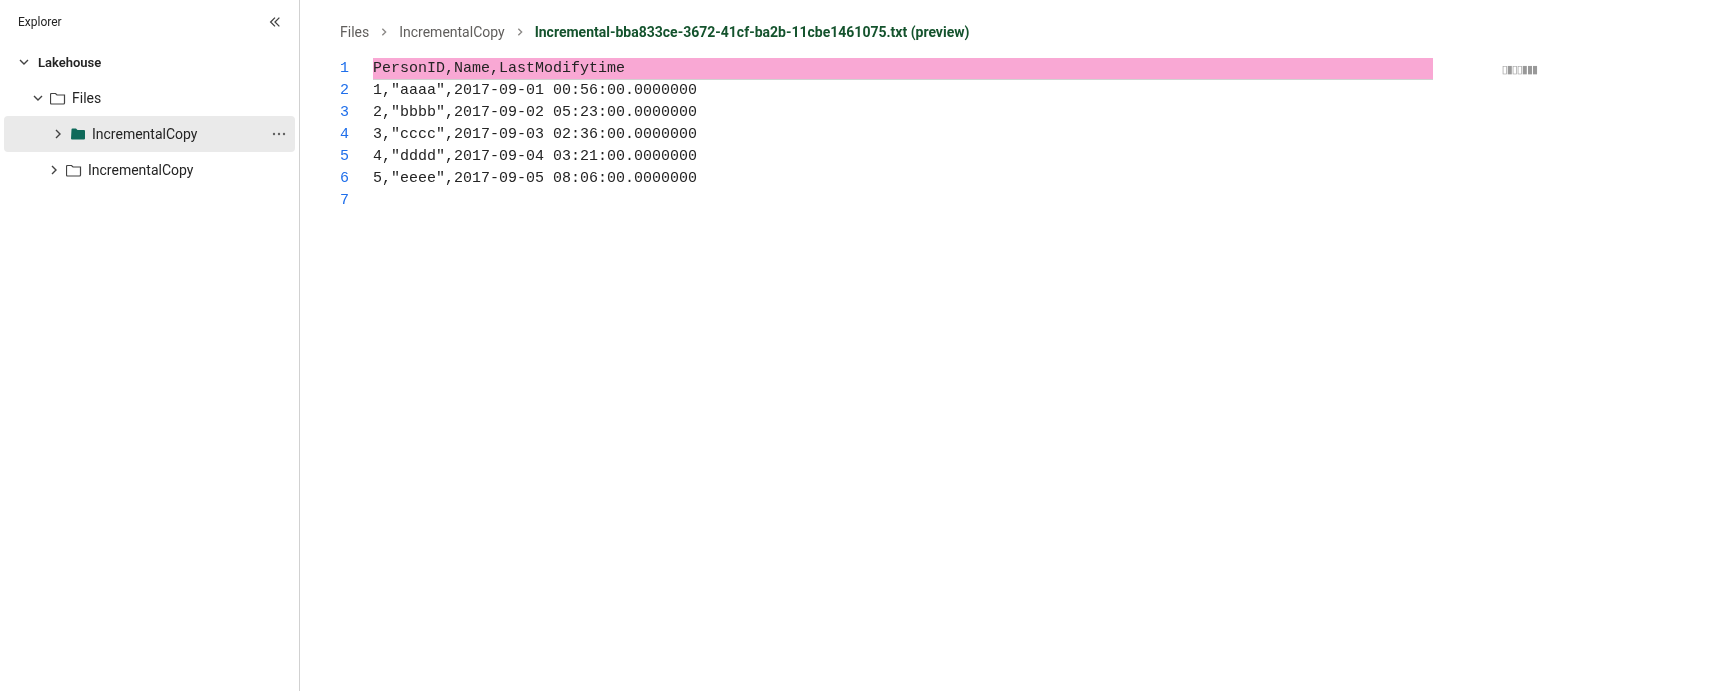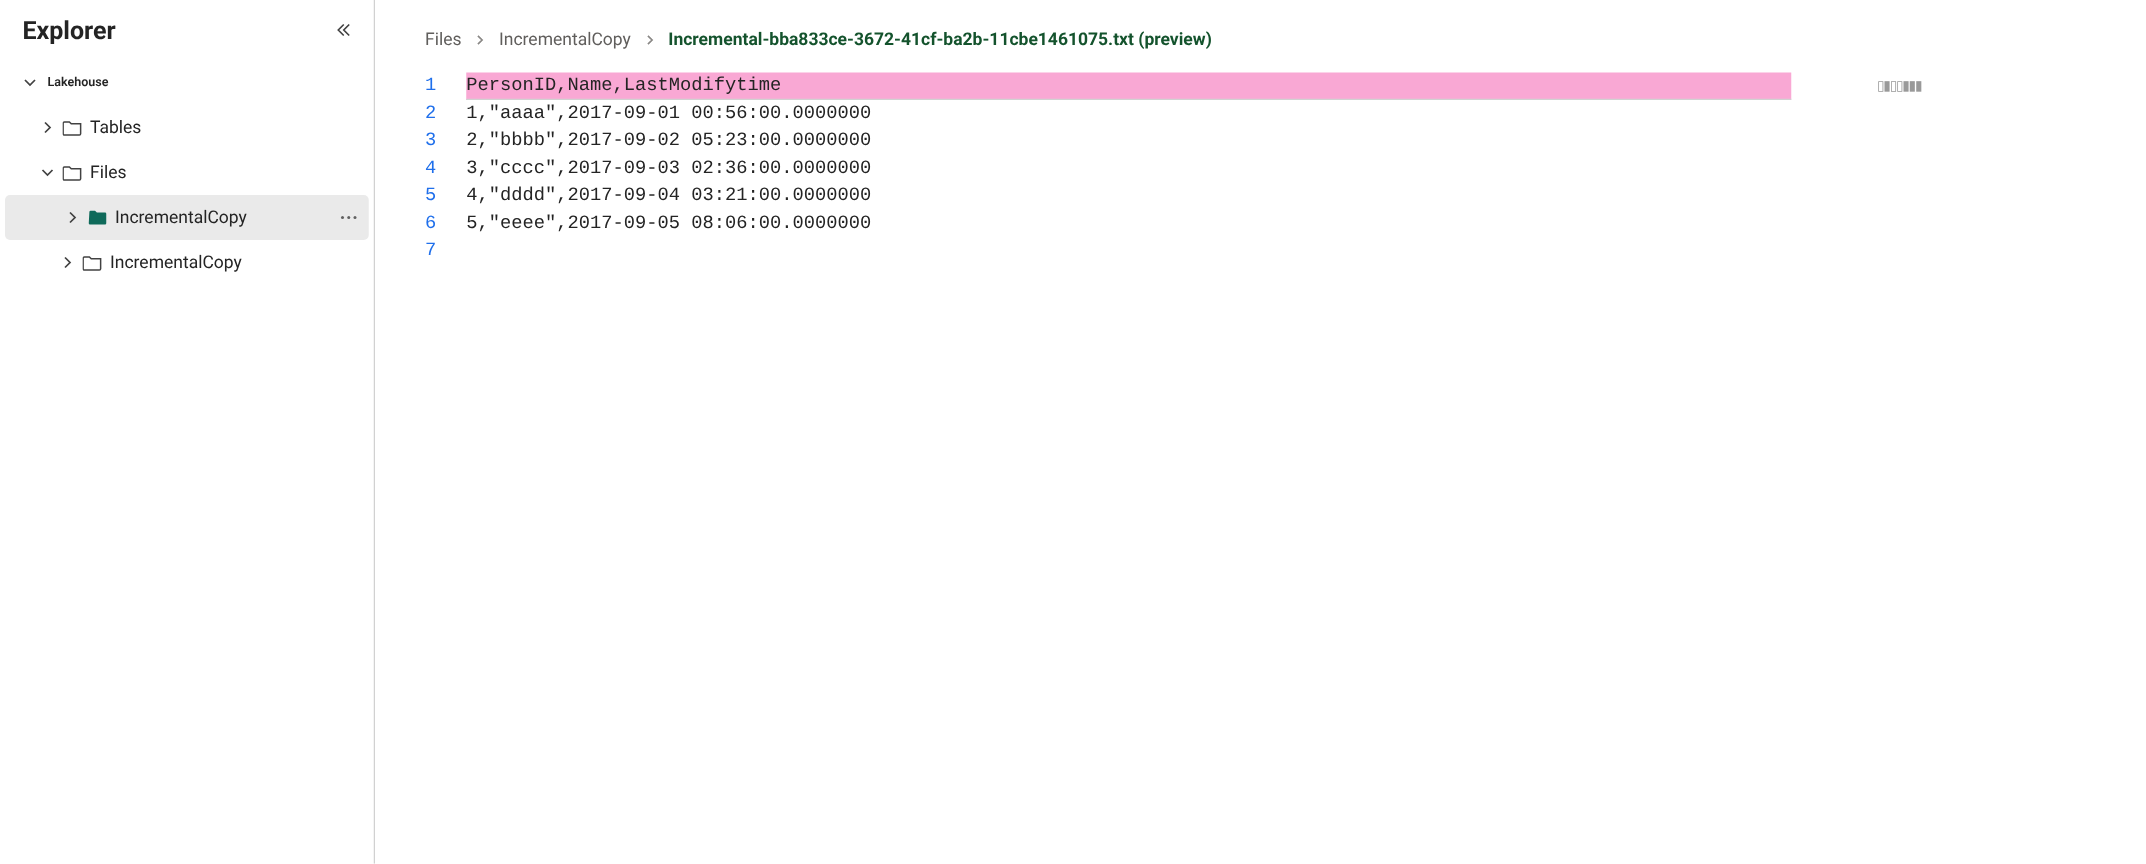"Explorer" .sidebar-title { font-size: 20px -> 12px; font-weight: 700 -> 400 }
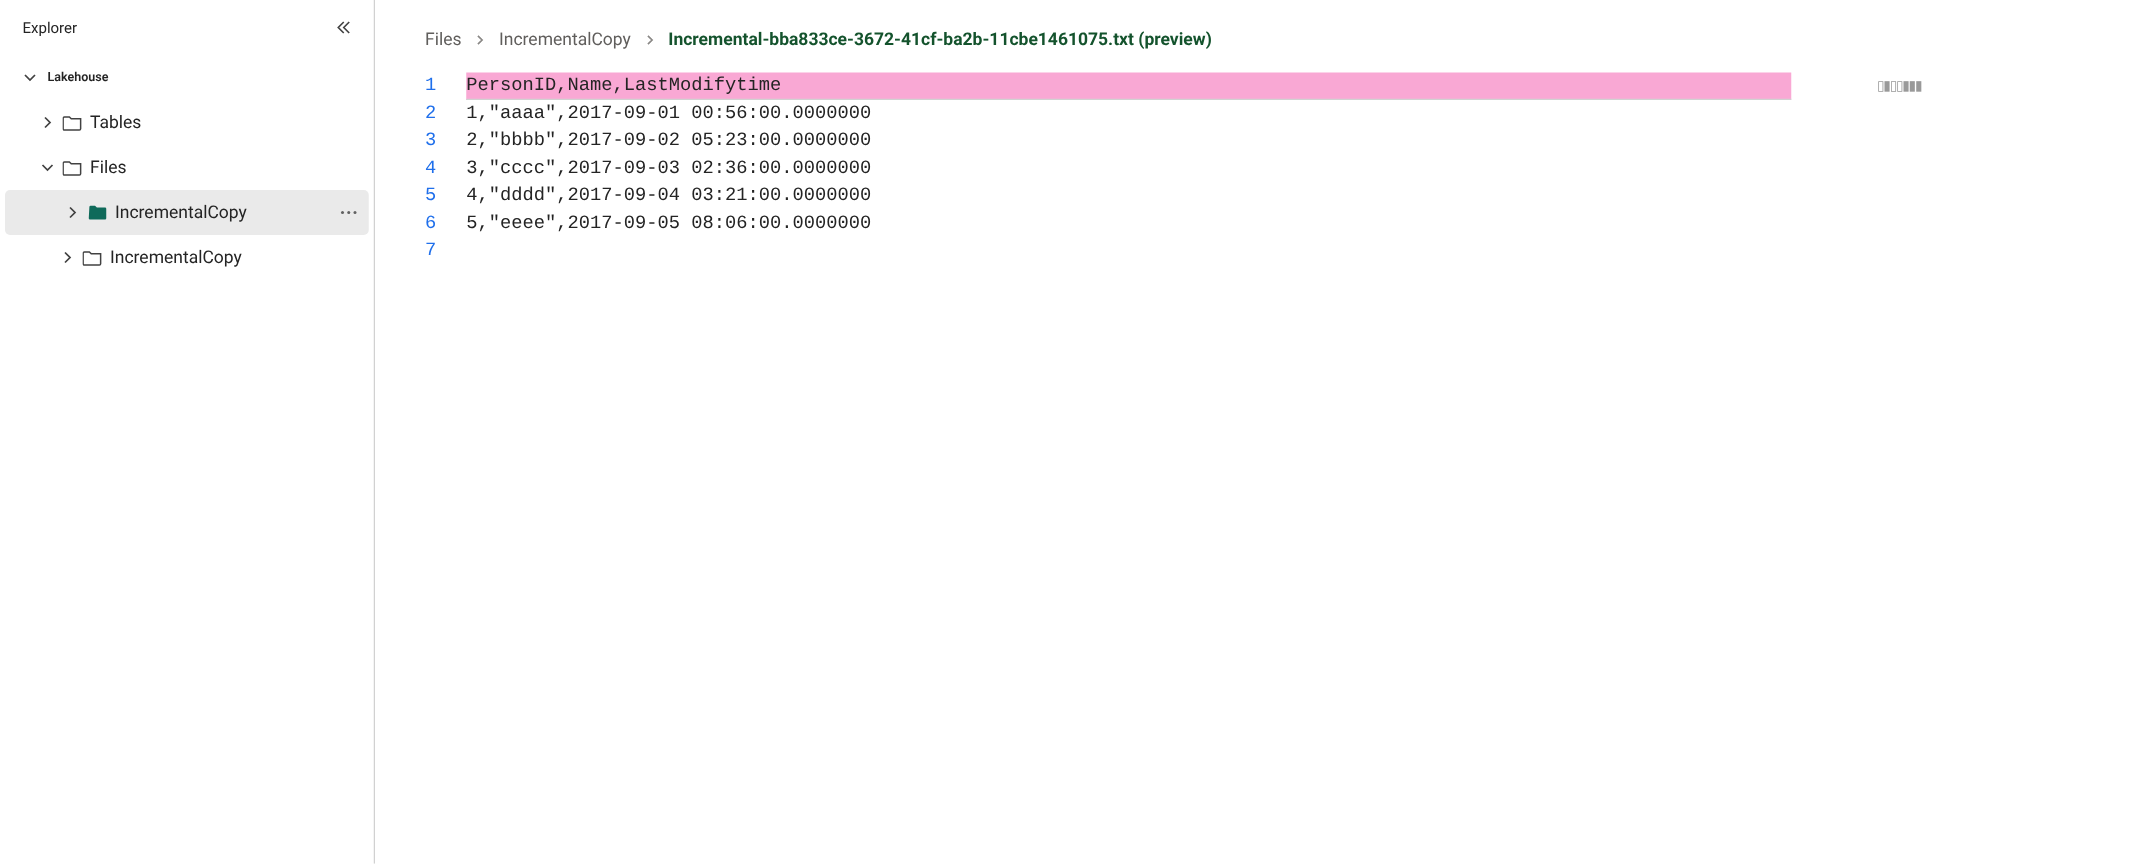"Lakehouse" .lvl0 { font-size: 10px -> 13px }
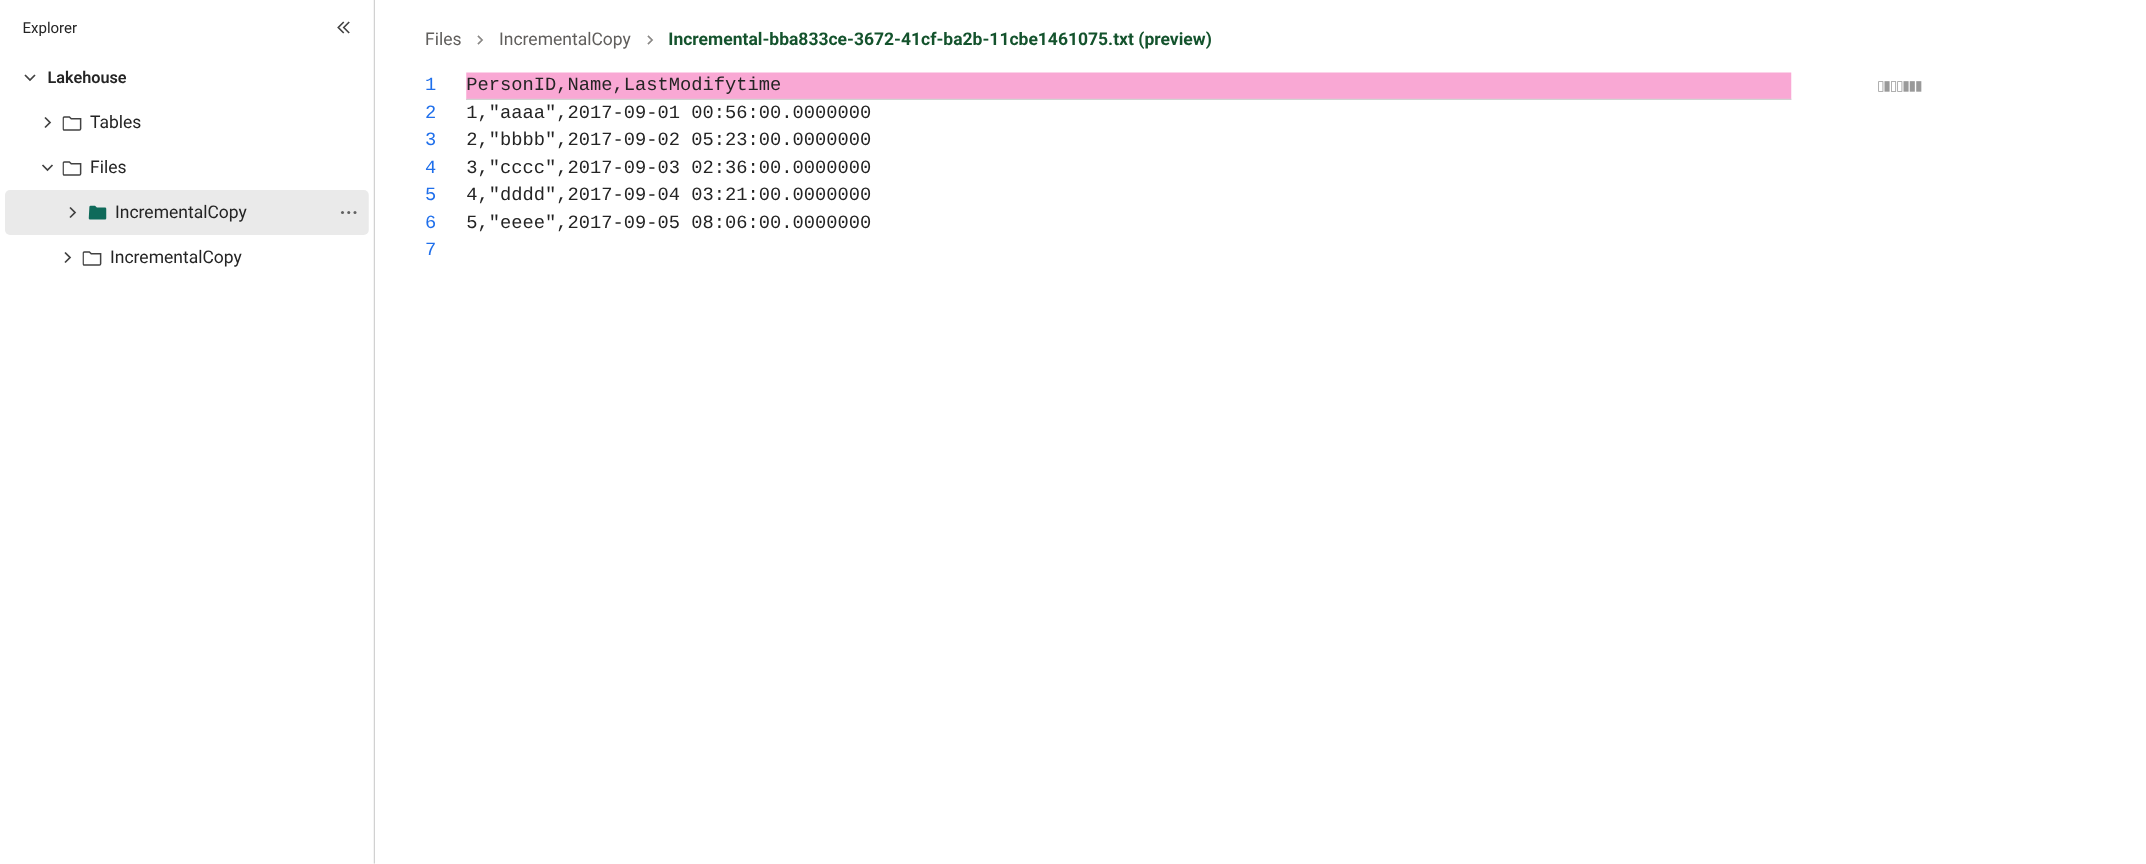"Tables" li.tree-row { html: <li> <span> <svg> <path></path> </svg> </span> <span> <svg> <path></path> </svg> </span> <span>Tables</span> </li> -> none }
